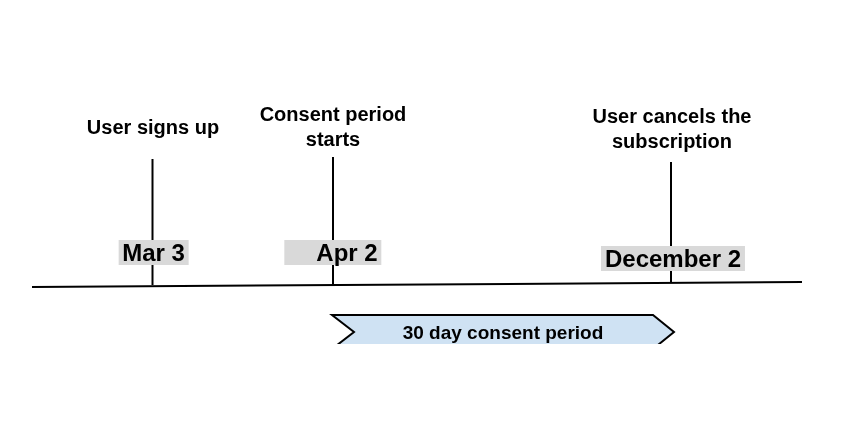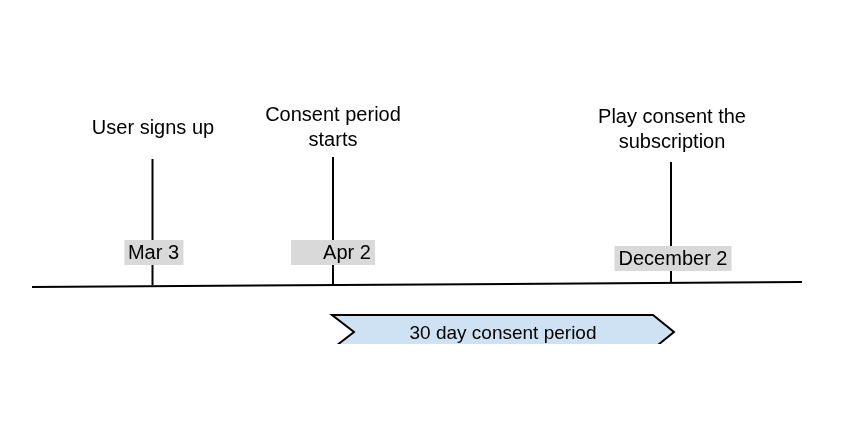"User signs up" .stage { font-weight: none -> bold }
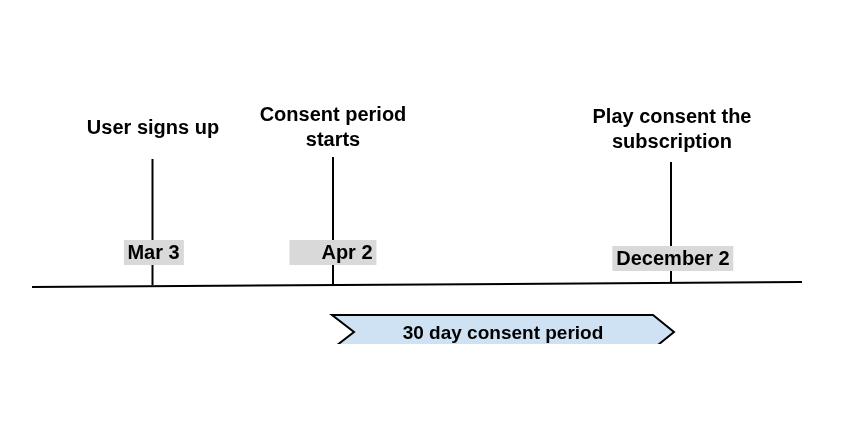"Play consent the" div.event-label { text: Play consent -> User cancels }
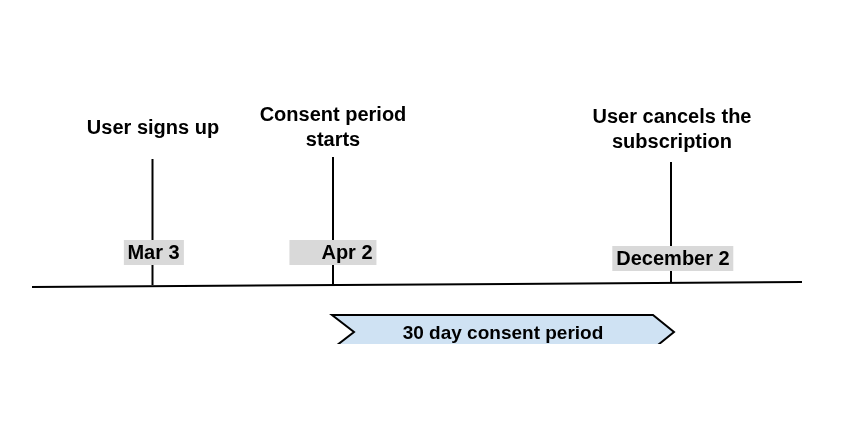"Mar 3" .date-chip { font-size: 20px -> 24px }
